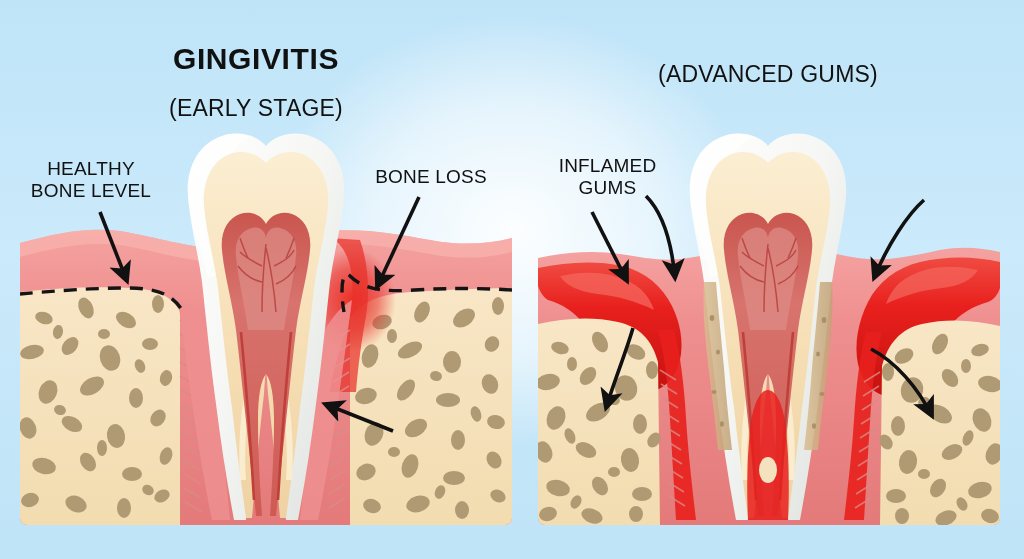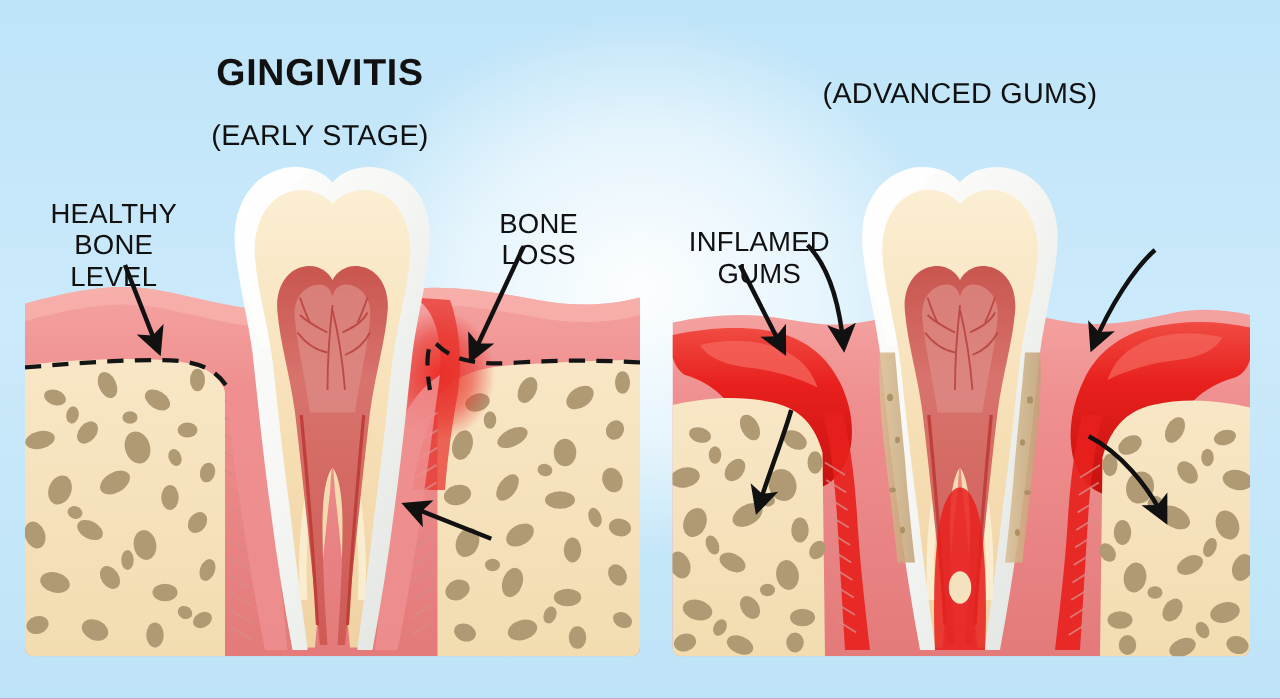"HEALTHY" .callout { font-size: 22px -> 19px }
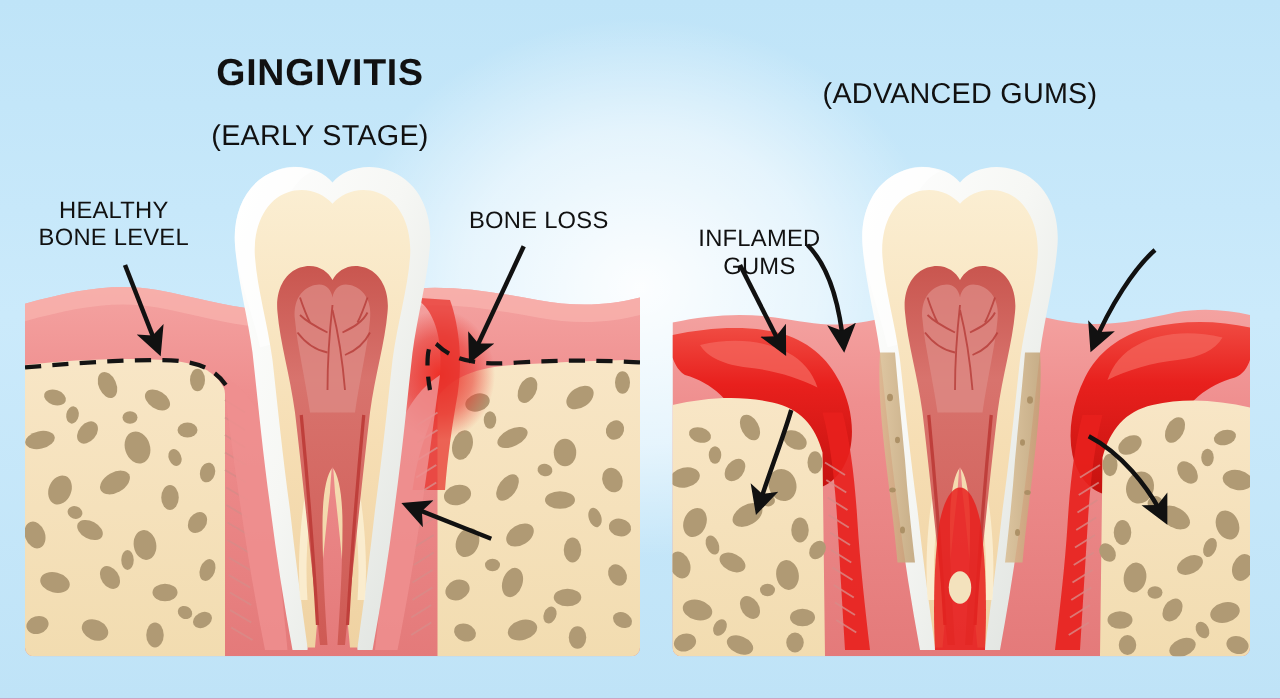"INFLAMED" div.callout { margin-top: 26px -> none }
